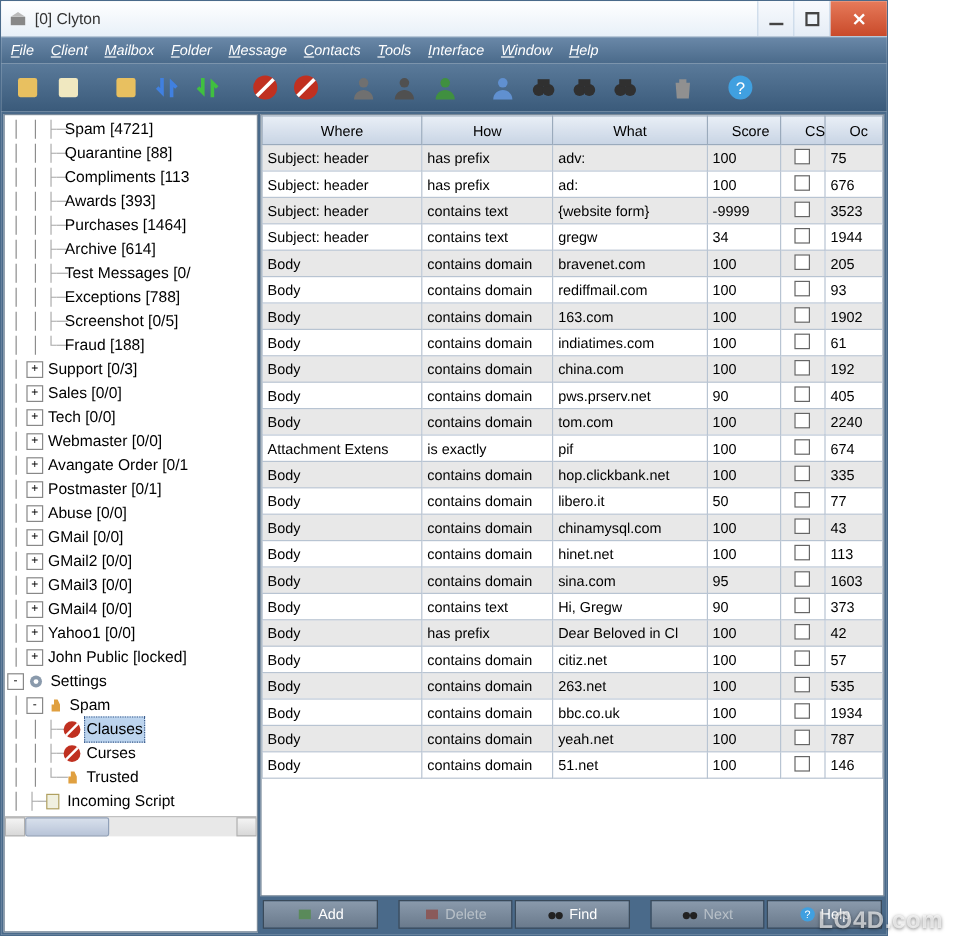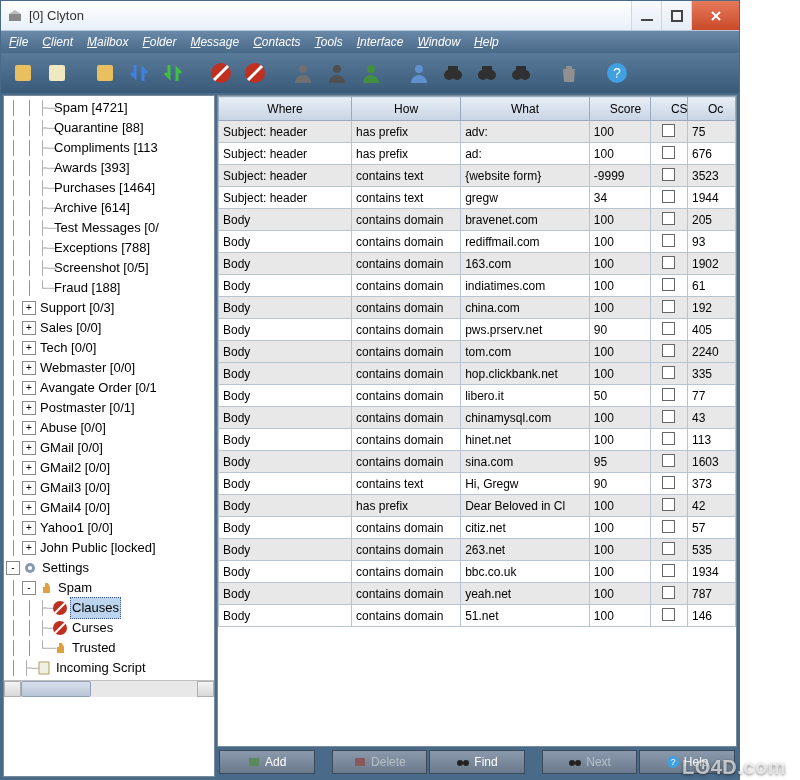"Attachment Extens" tr.even { html: none -> <tr> <td>Attachment Extens</td> <td>is exactly</td> <td>pif</td> <td>100</td> <td><span></span></td> <td>674</td> </tr> }
